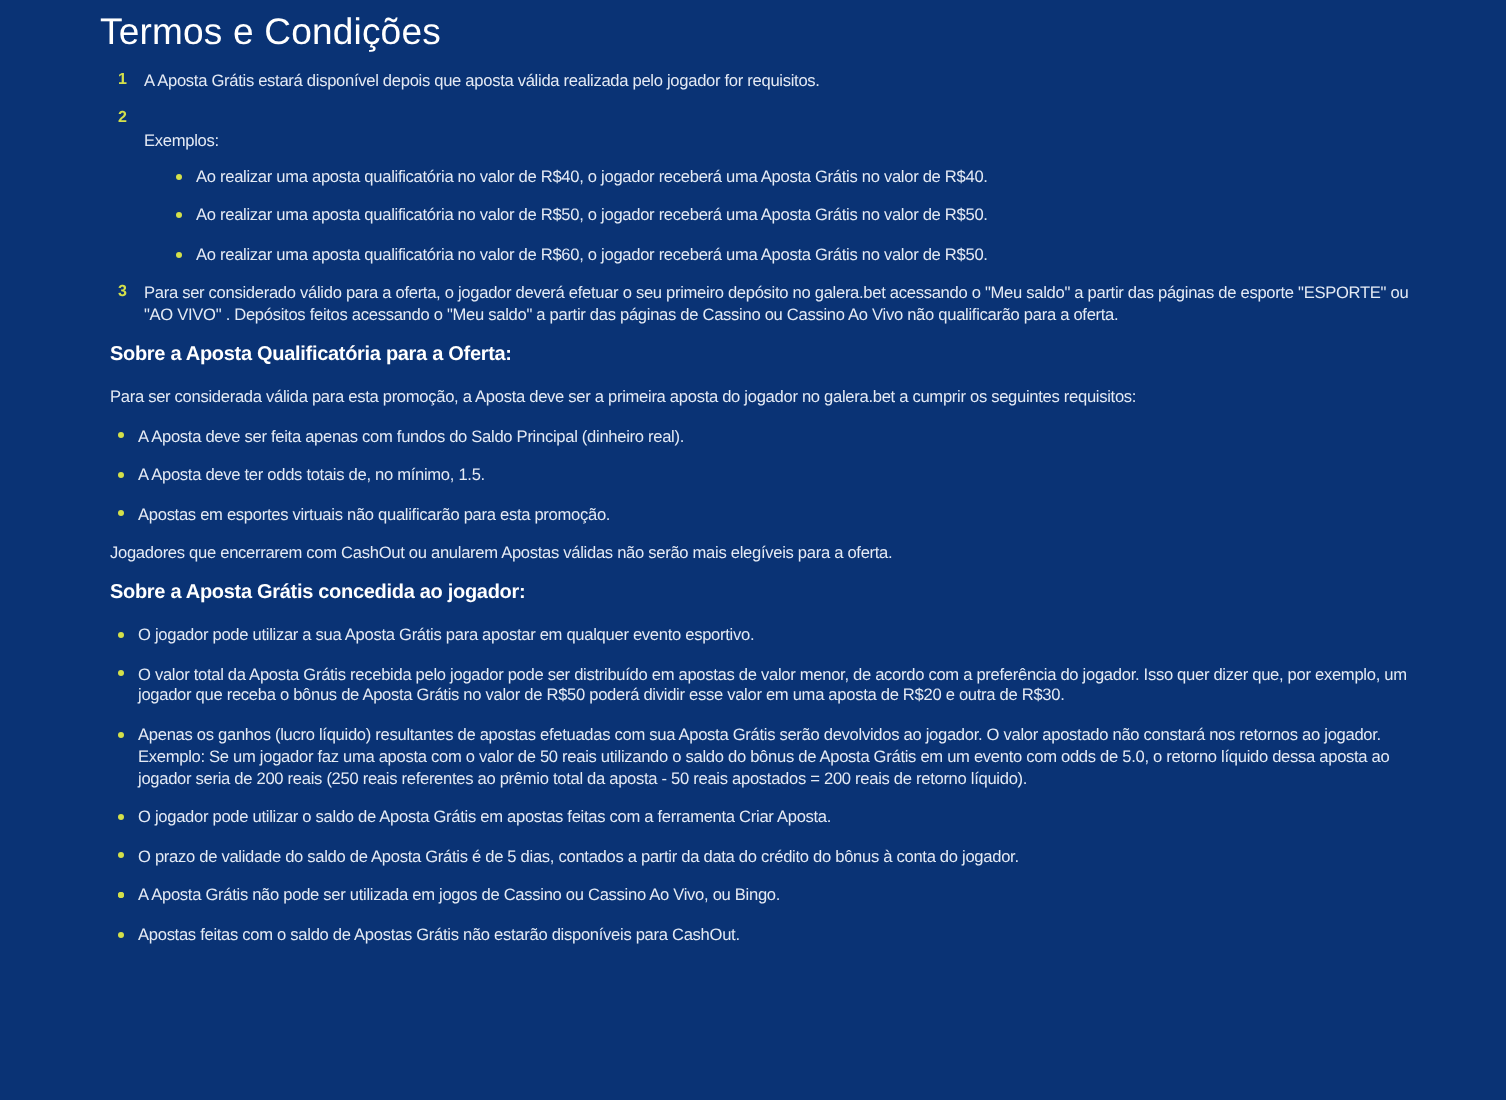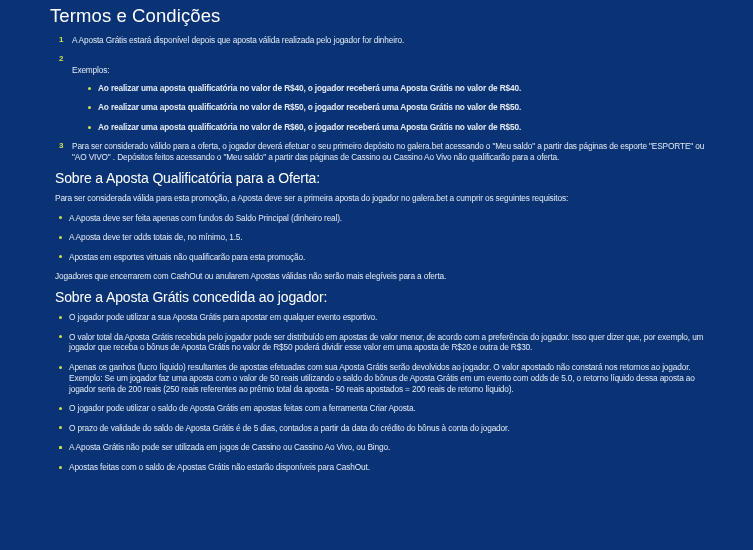"A Aposta Grátis estará disponível" span { text: dinheiro -> requisitos }
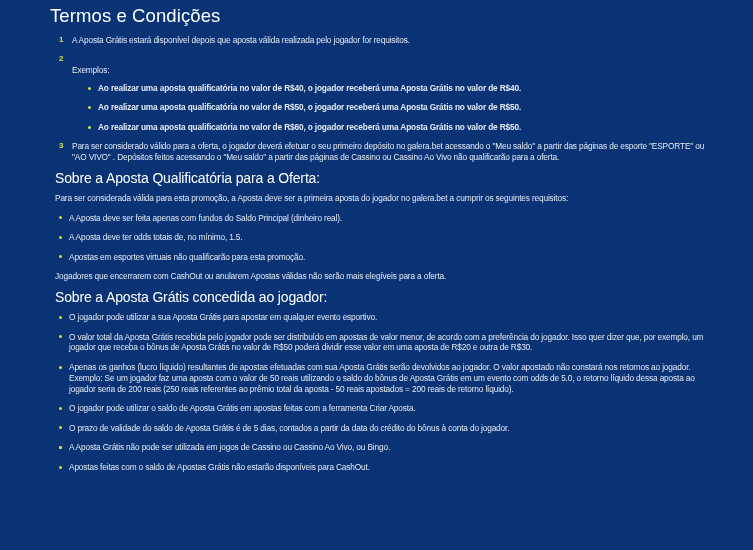"Ao realizar uma aposta qualificatória" .sub-ul { font-weight: bold -> none }
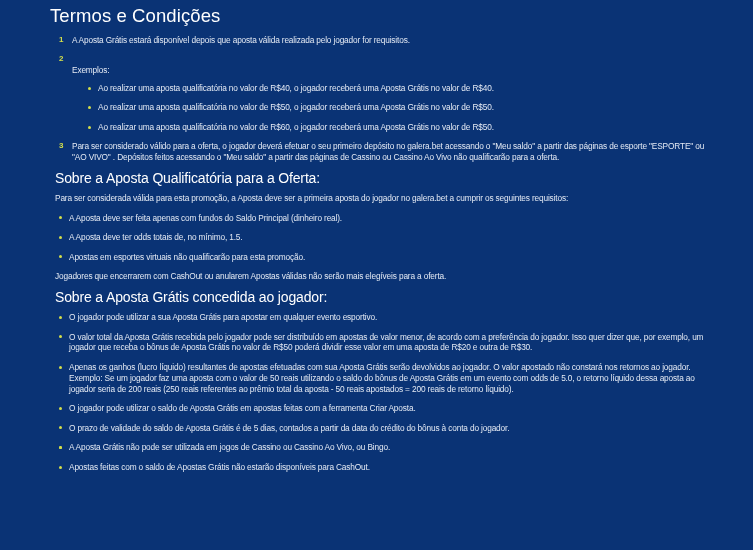"Sobre a Aposta Qualificatória para" .section-heading { font-size: 14px -> 10px; font-weight: normal -> bold }
